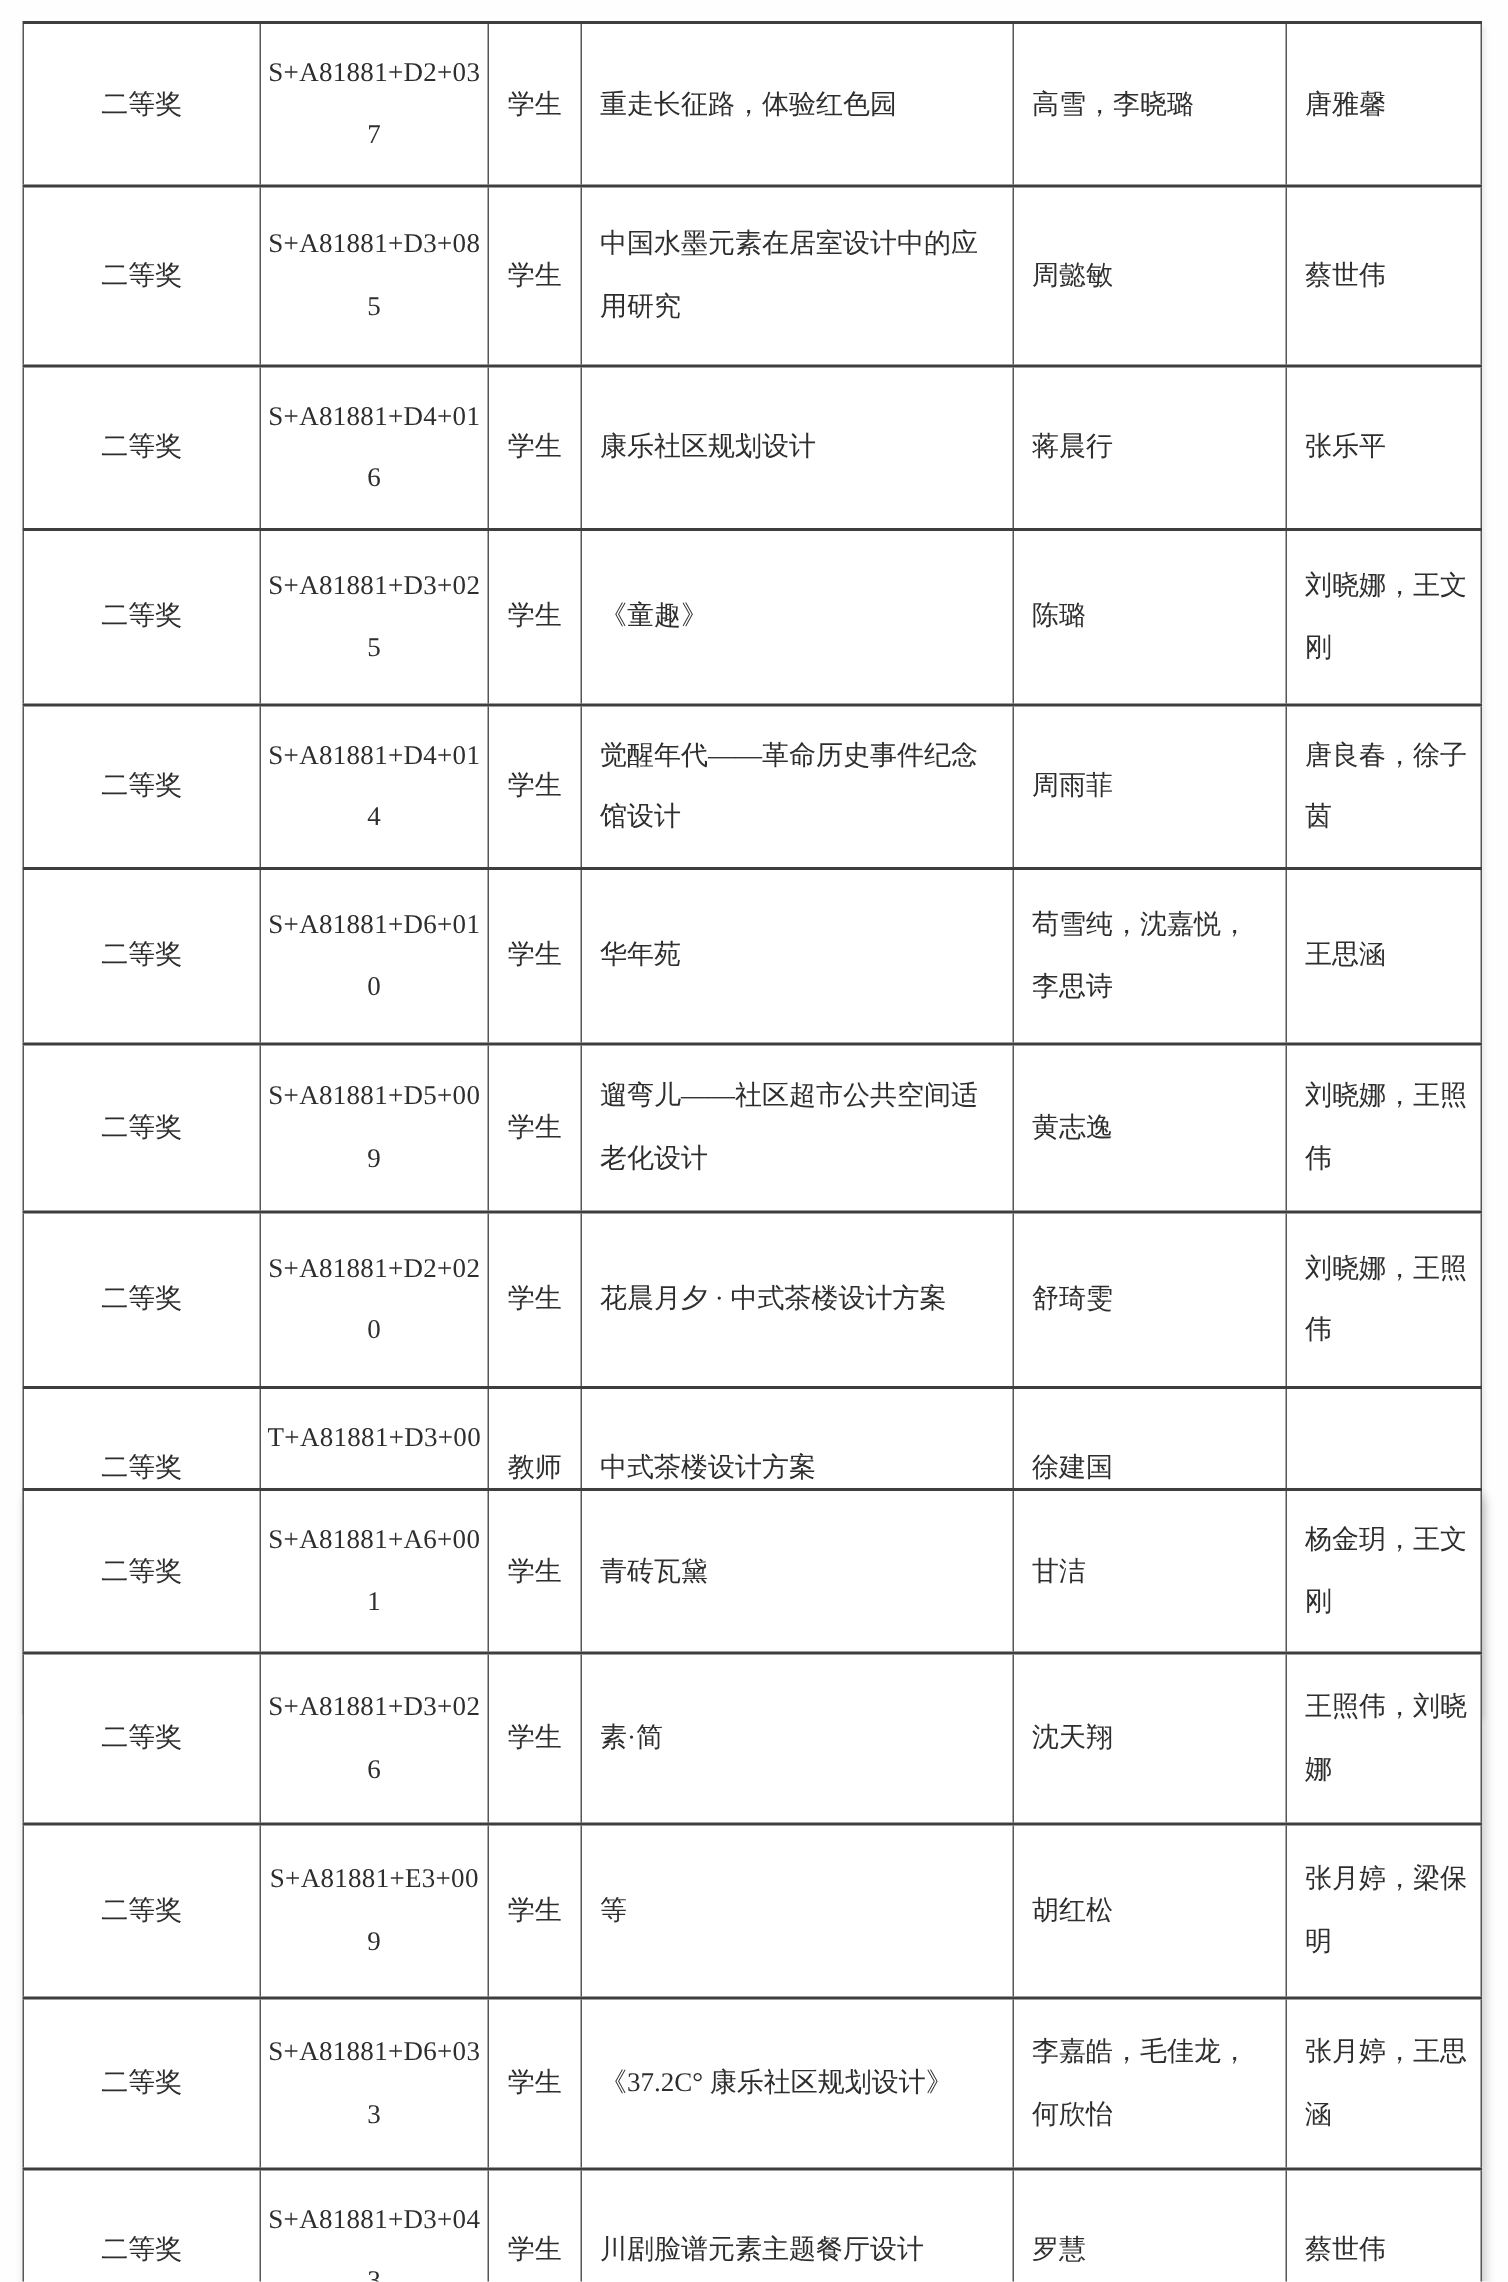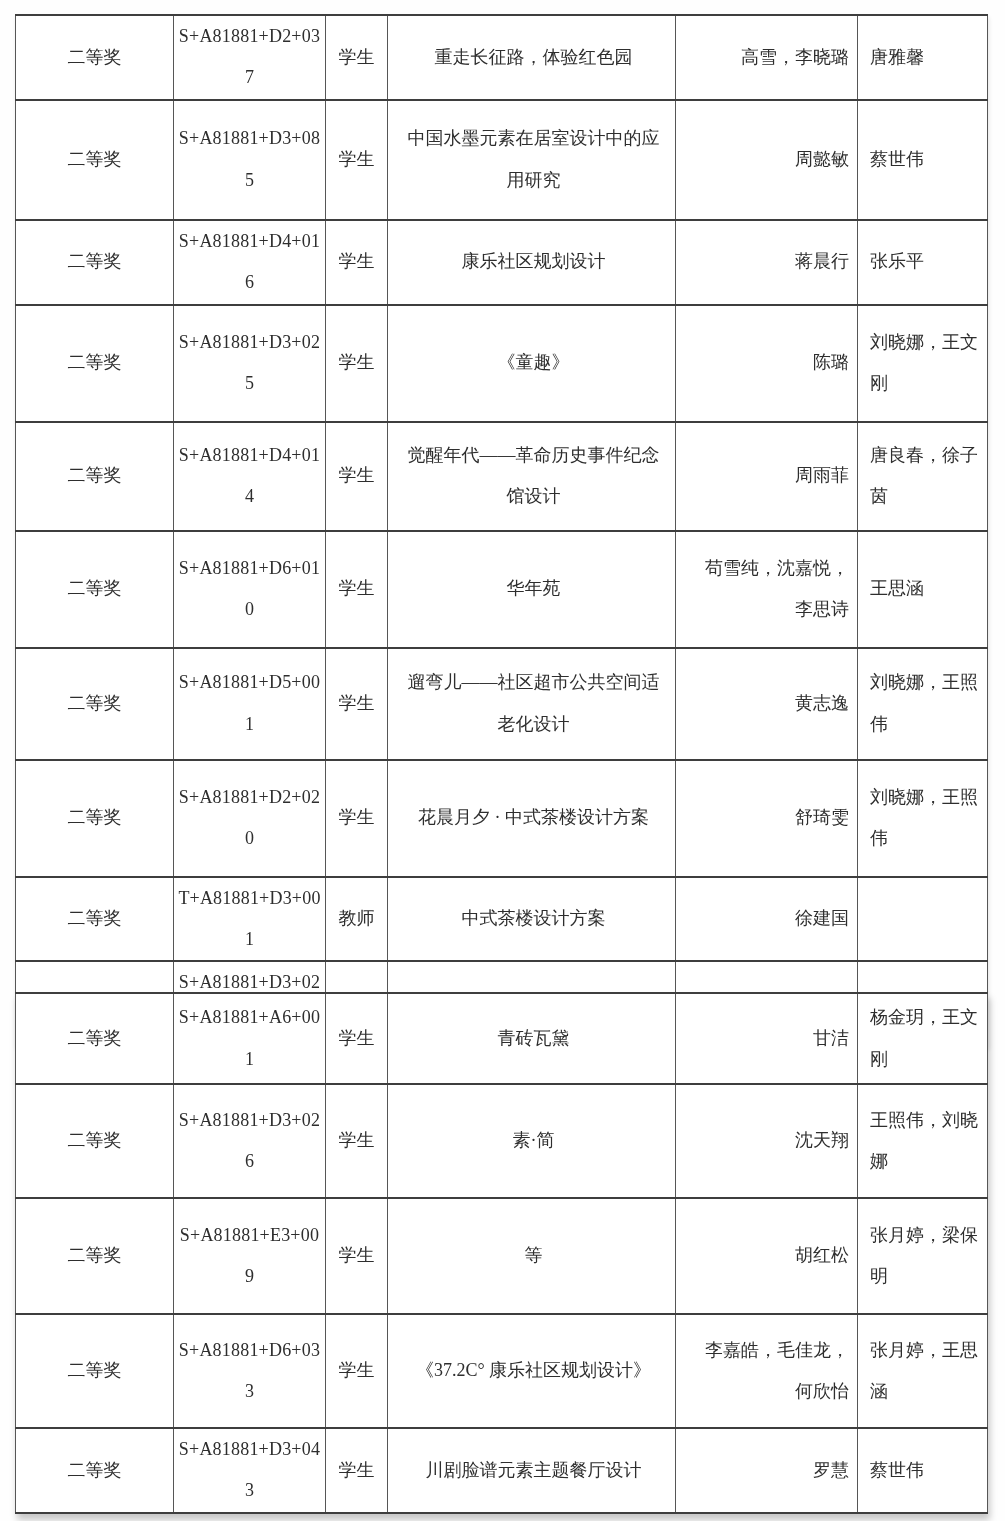"S+A81881+D2+037" td.c-award, td.c-code, td.c-role { padding: 0 2px -> 12px 2px }
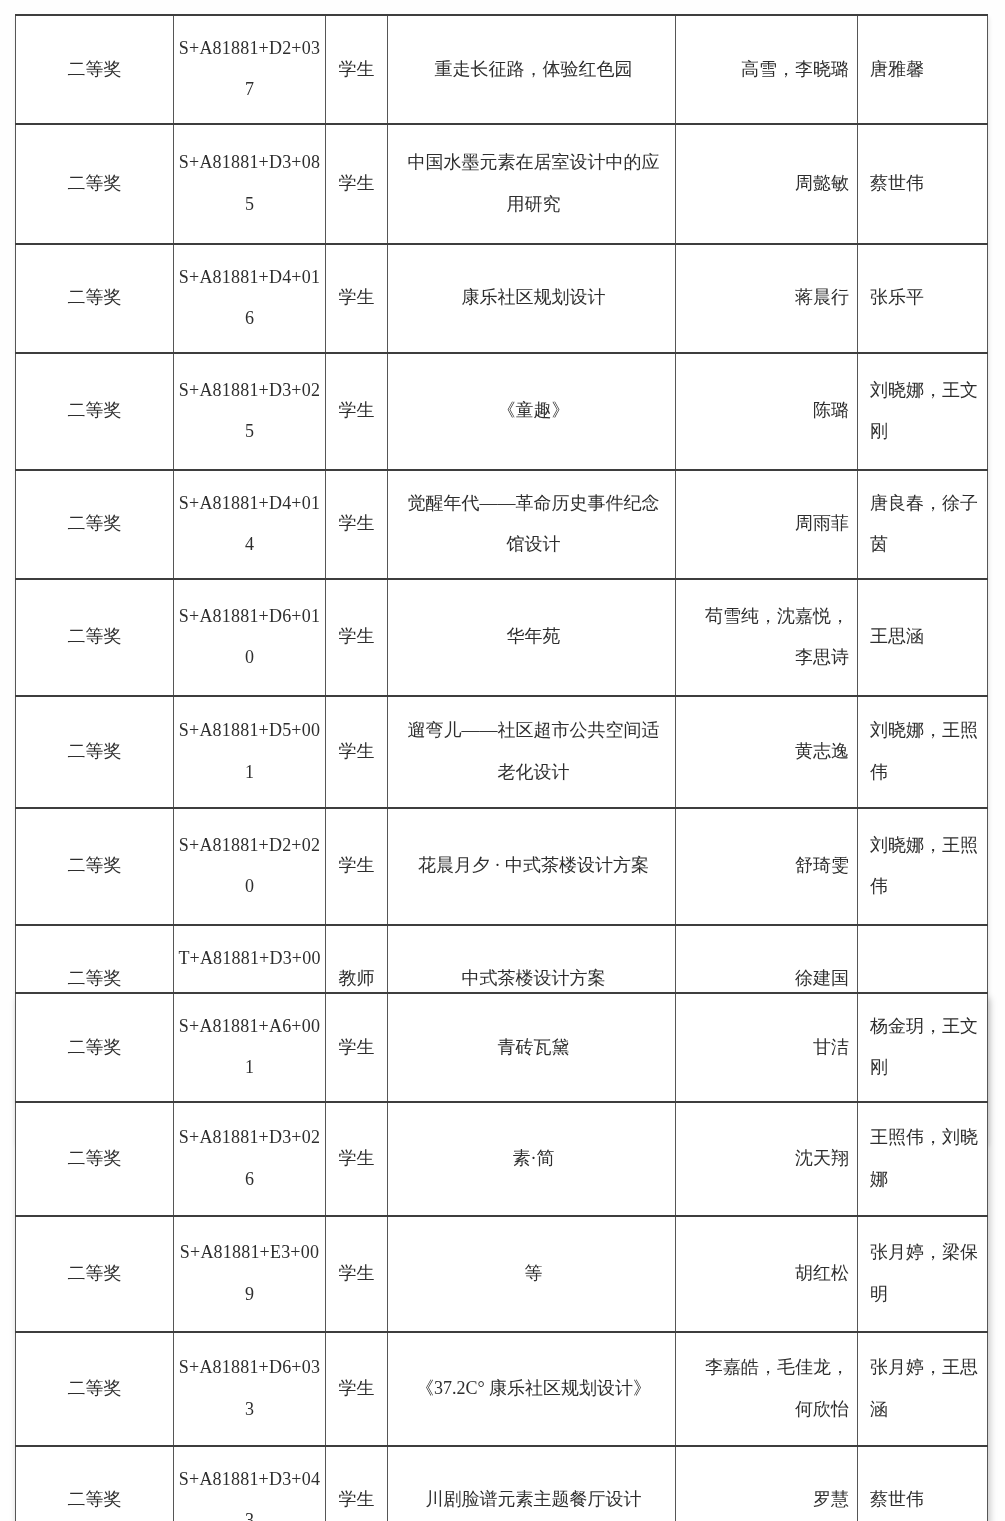"重走长征路，体验红色园" td.c-title { text-align: center -> left }
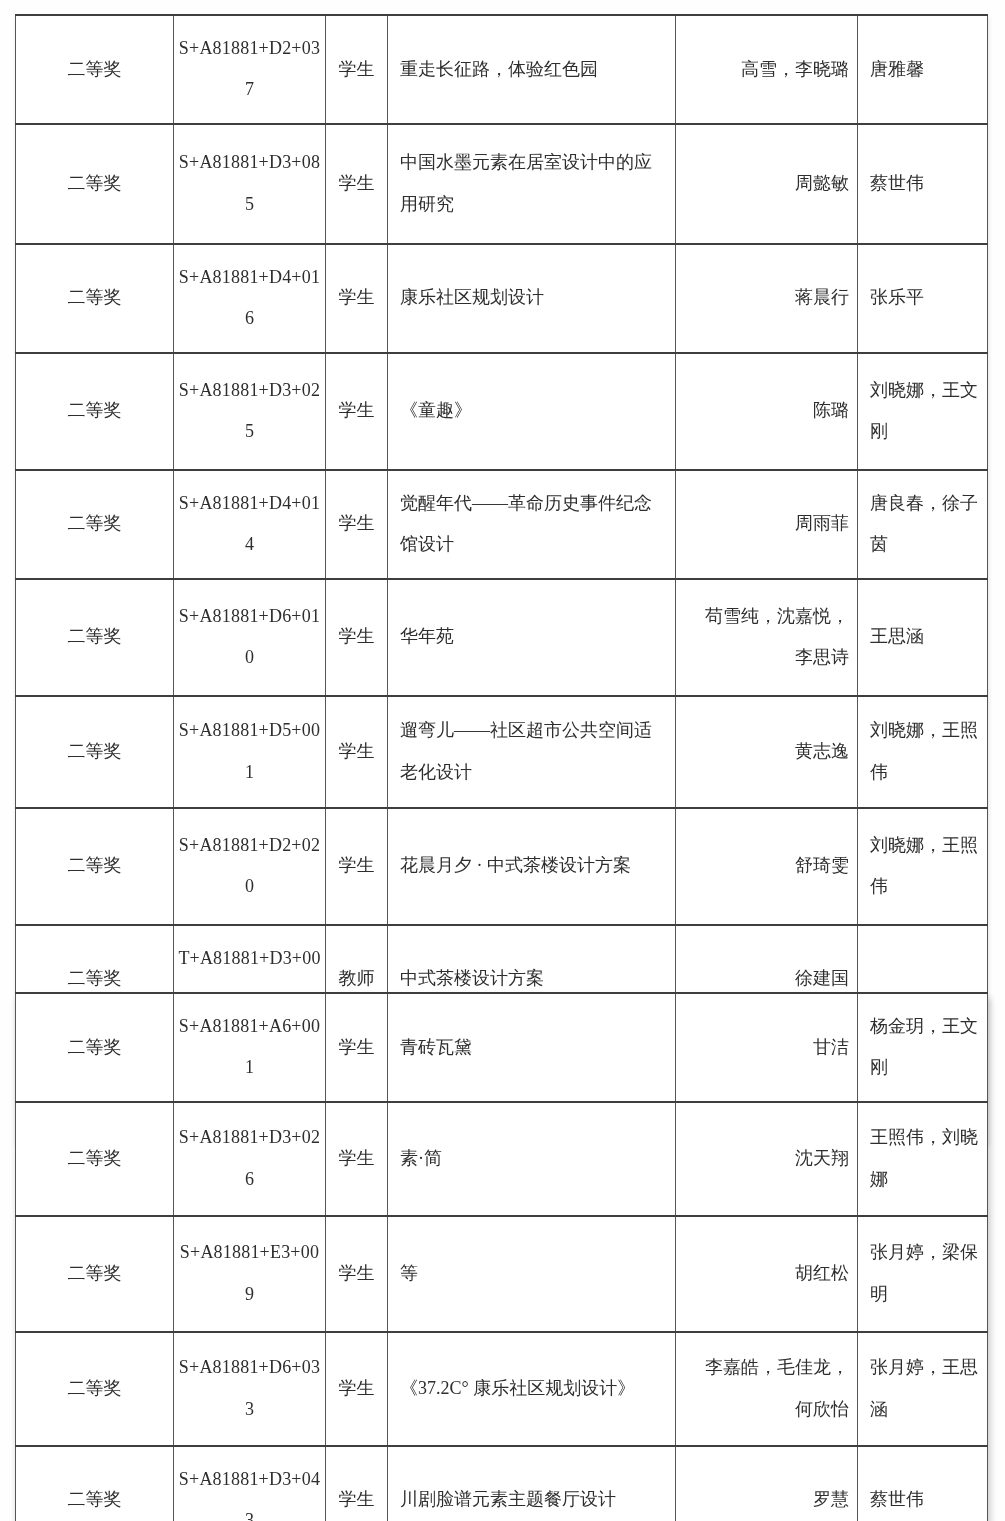"高雪，李晓璐" td.c-authors { text-align: right -> left }
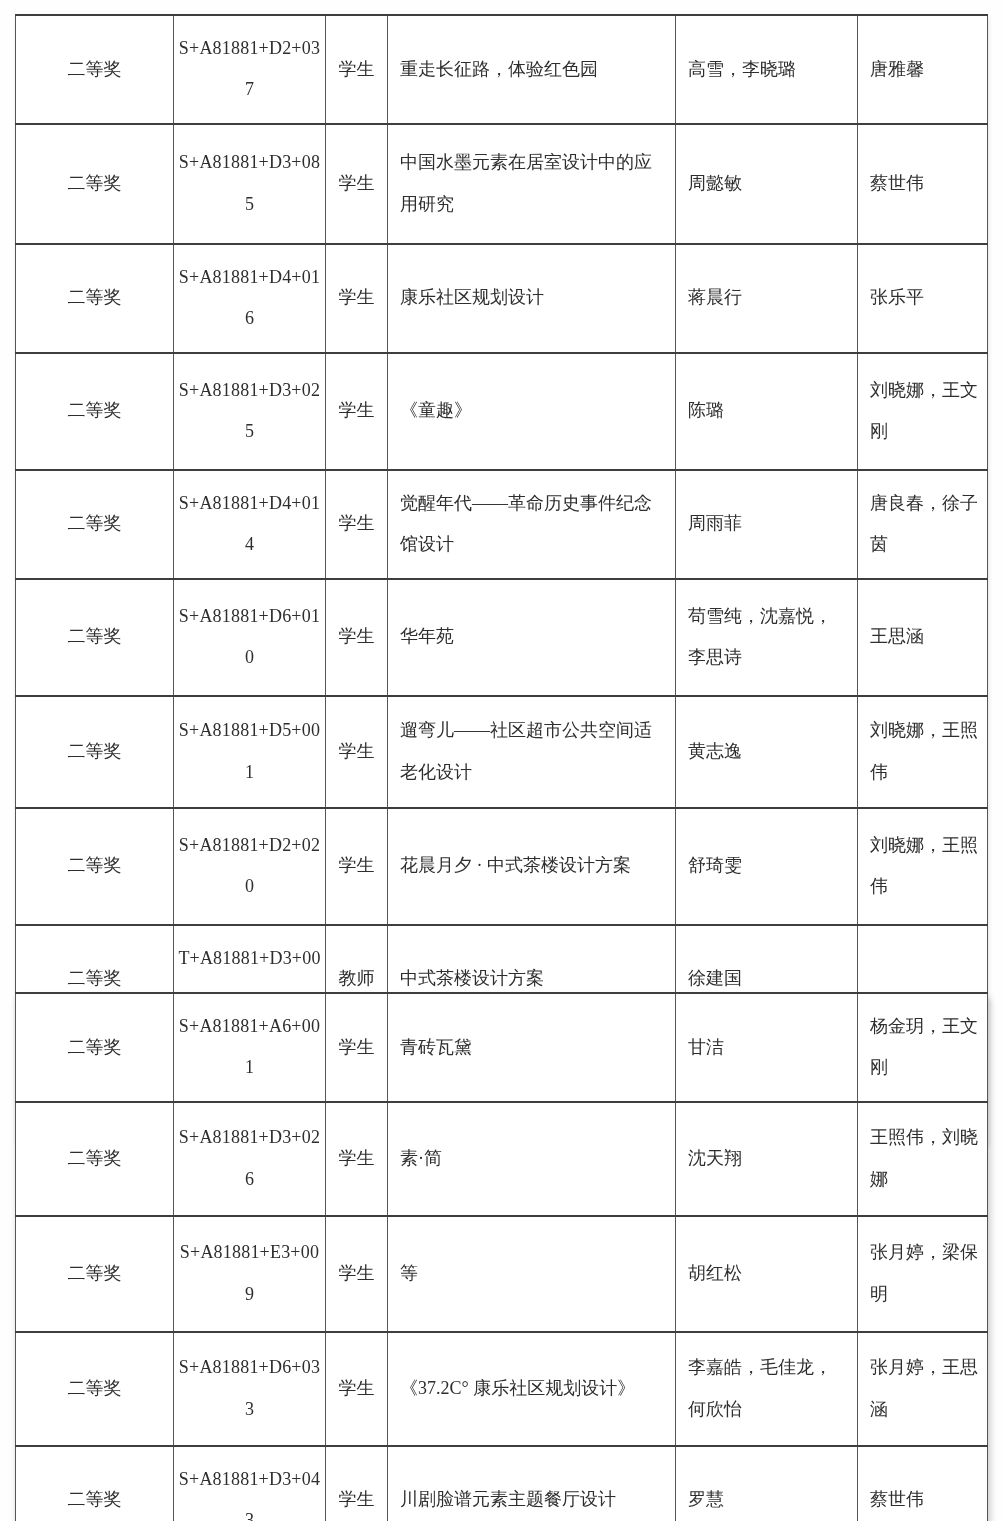"S+A81881+D5+001" td.c-code { text: S+A81881+D5+001 -> S+A81881+D5+009 }
